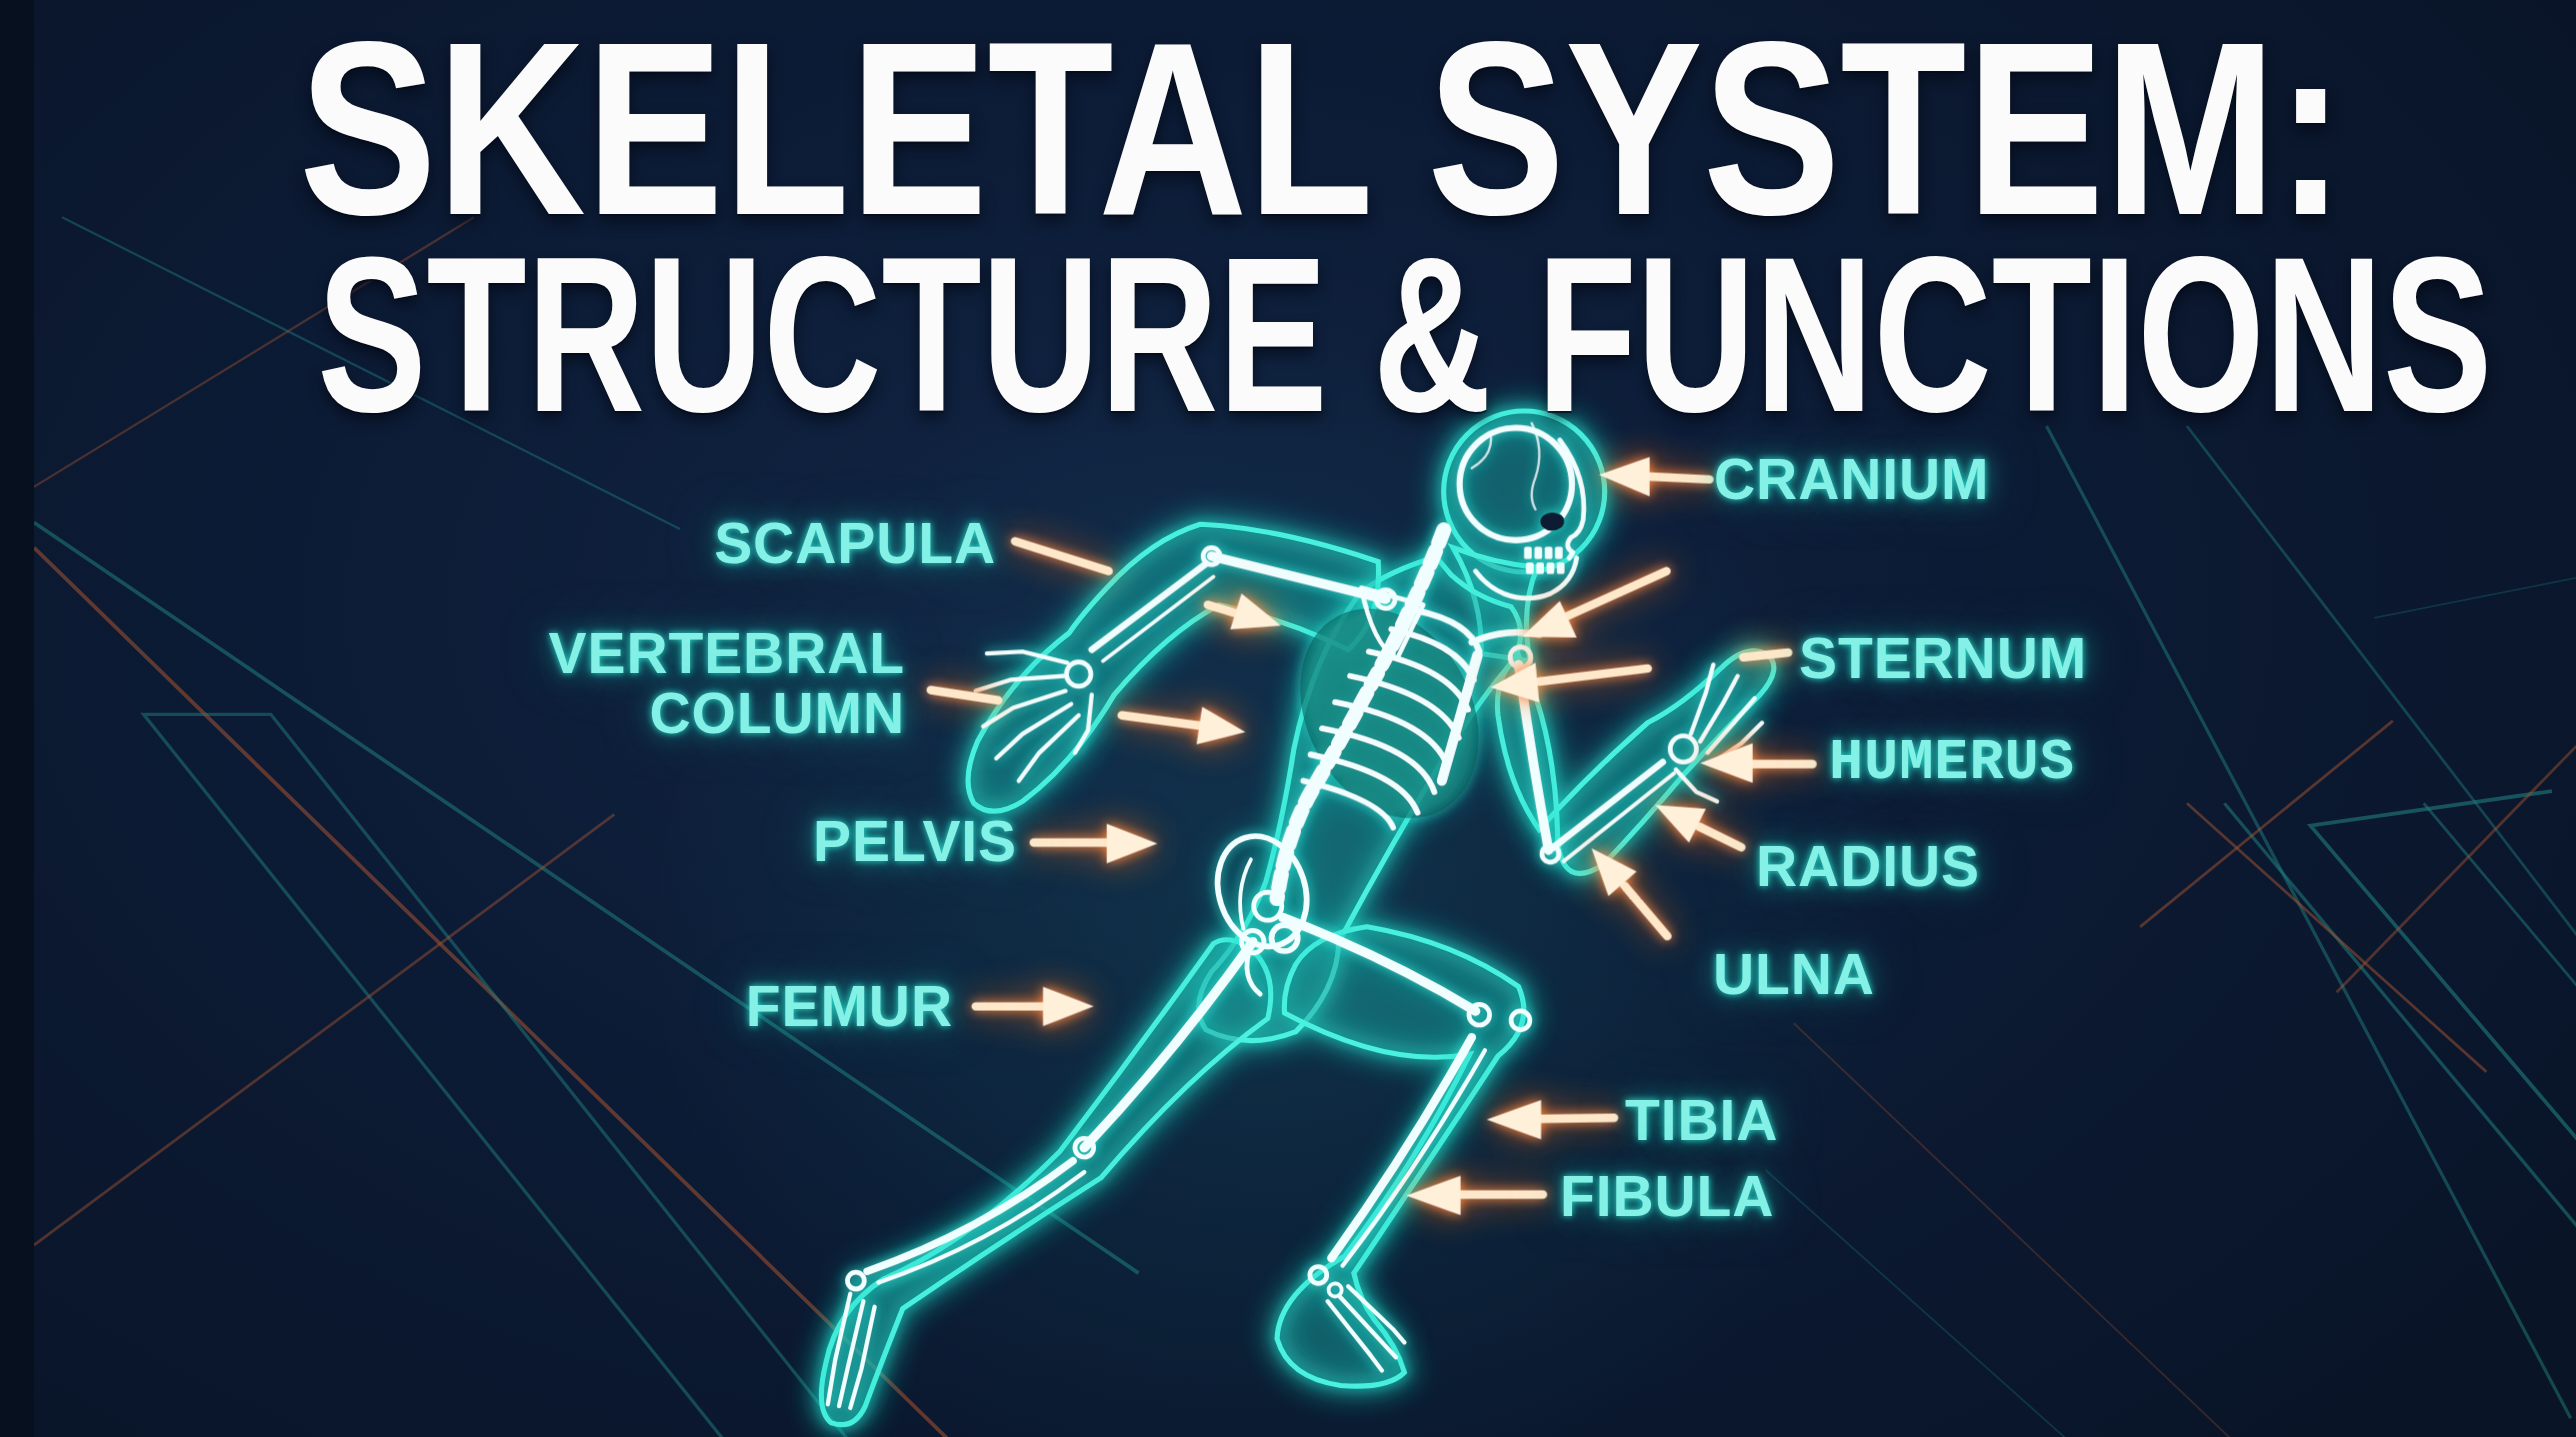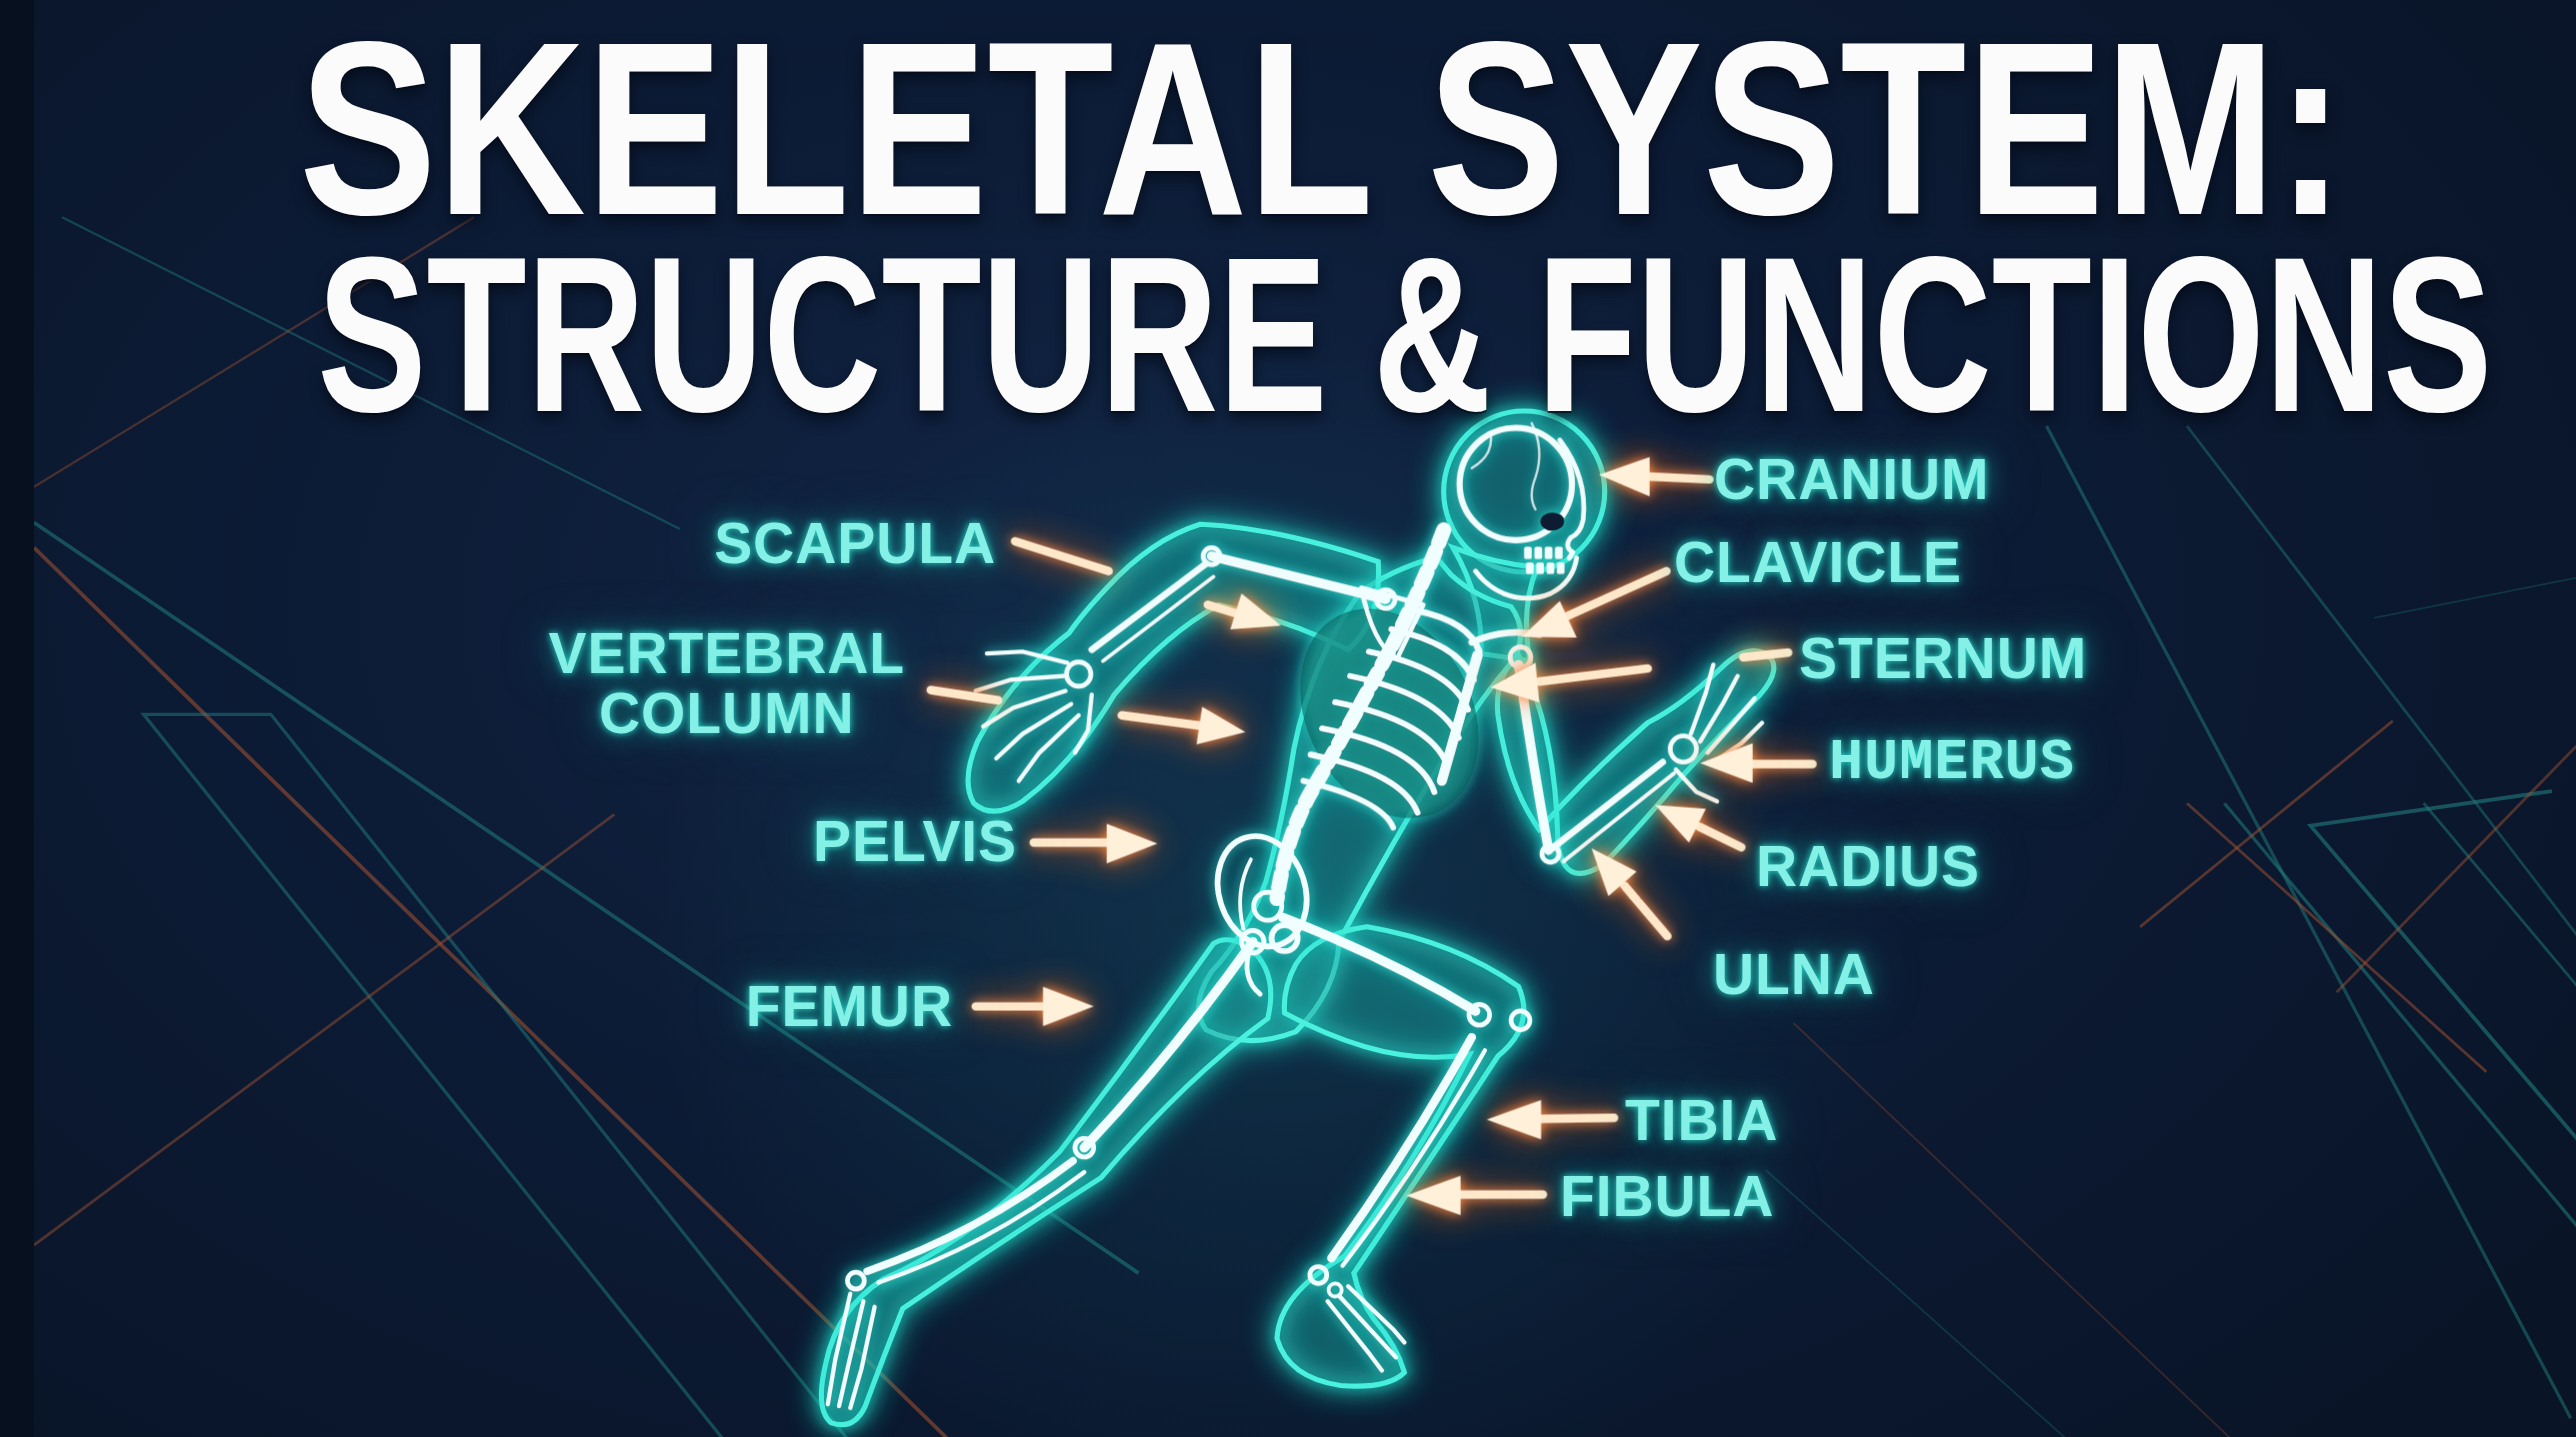"SCAPULA" .lbl.r { text-align: center -> right }
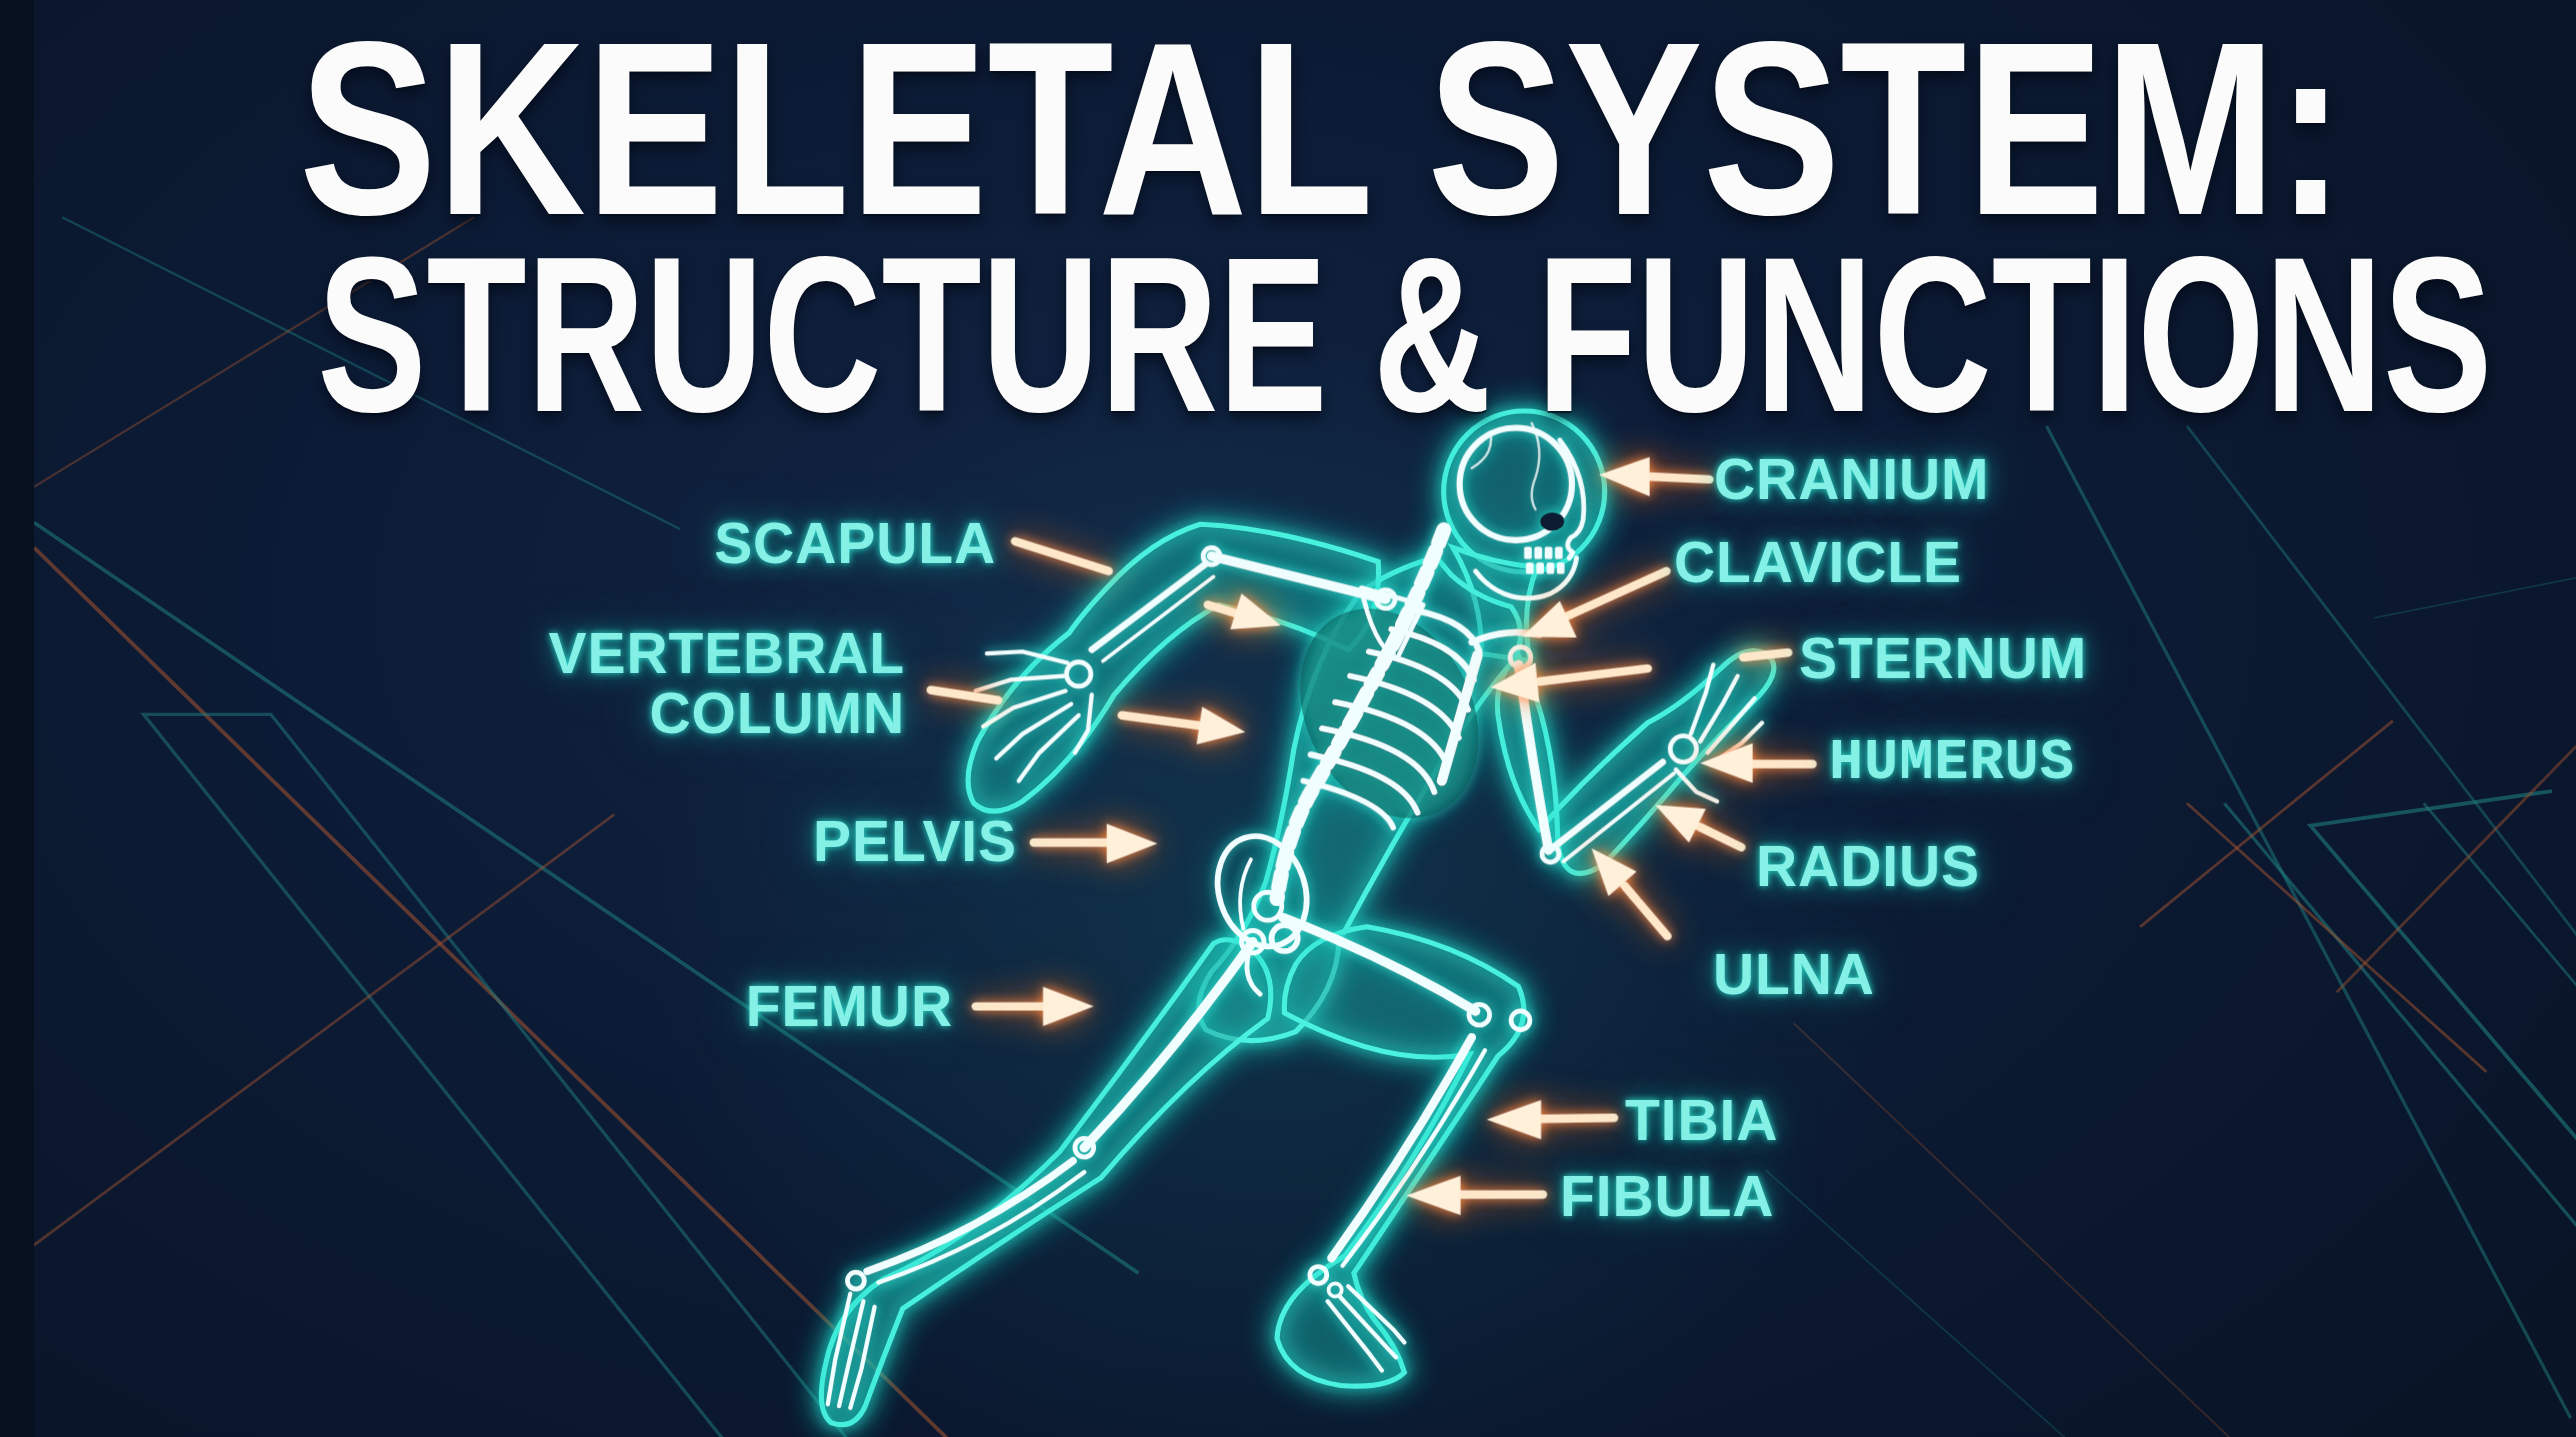"CLAVICLE" div.lbl { html: <div>CLAVICLE</div> -> none }
